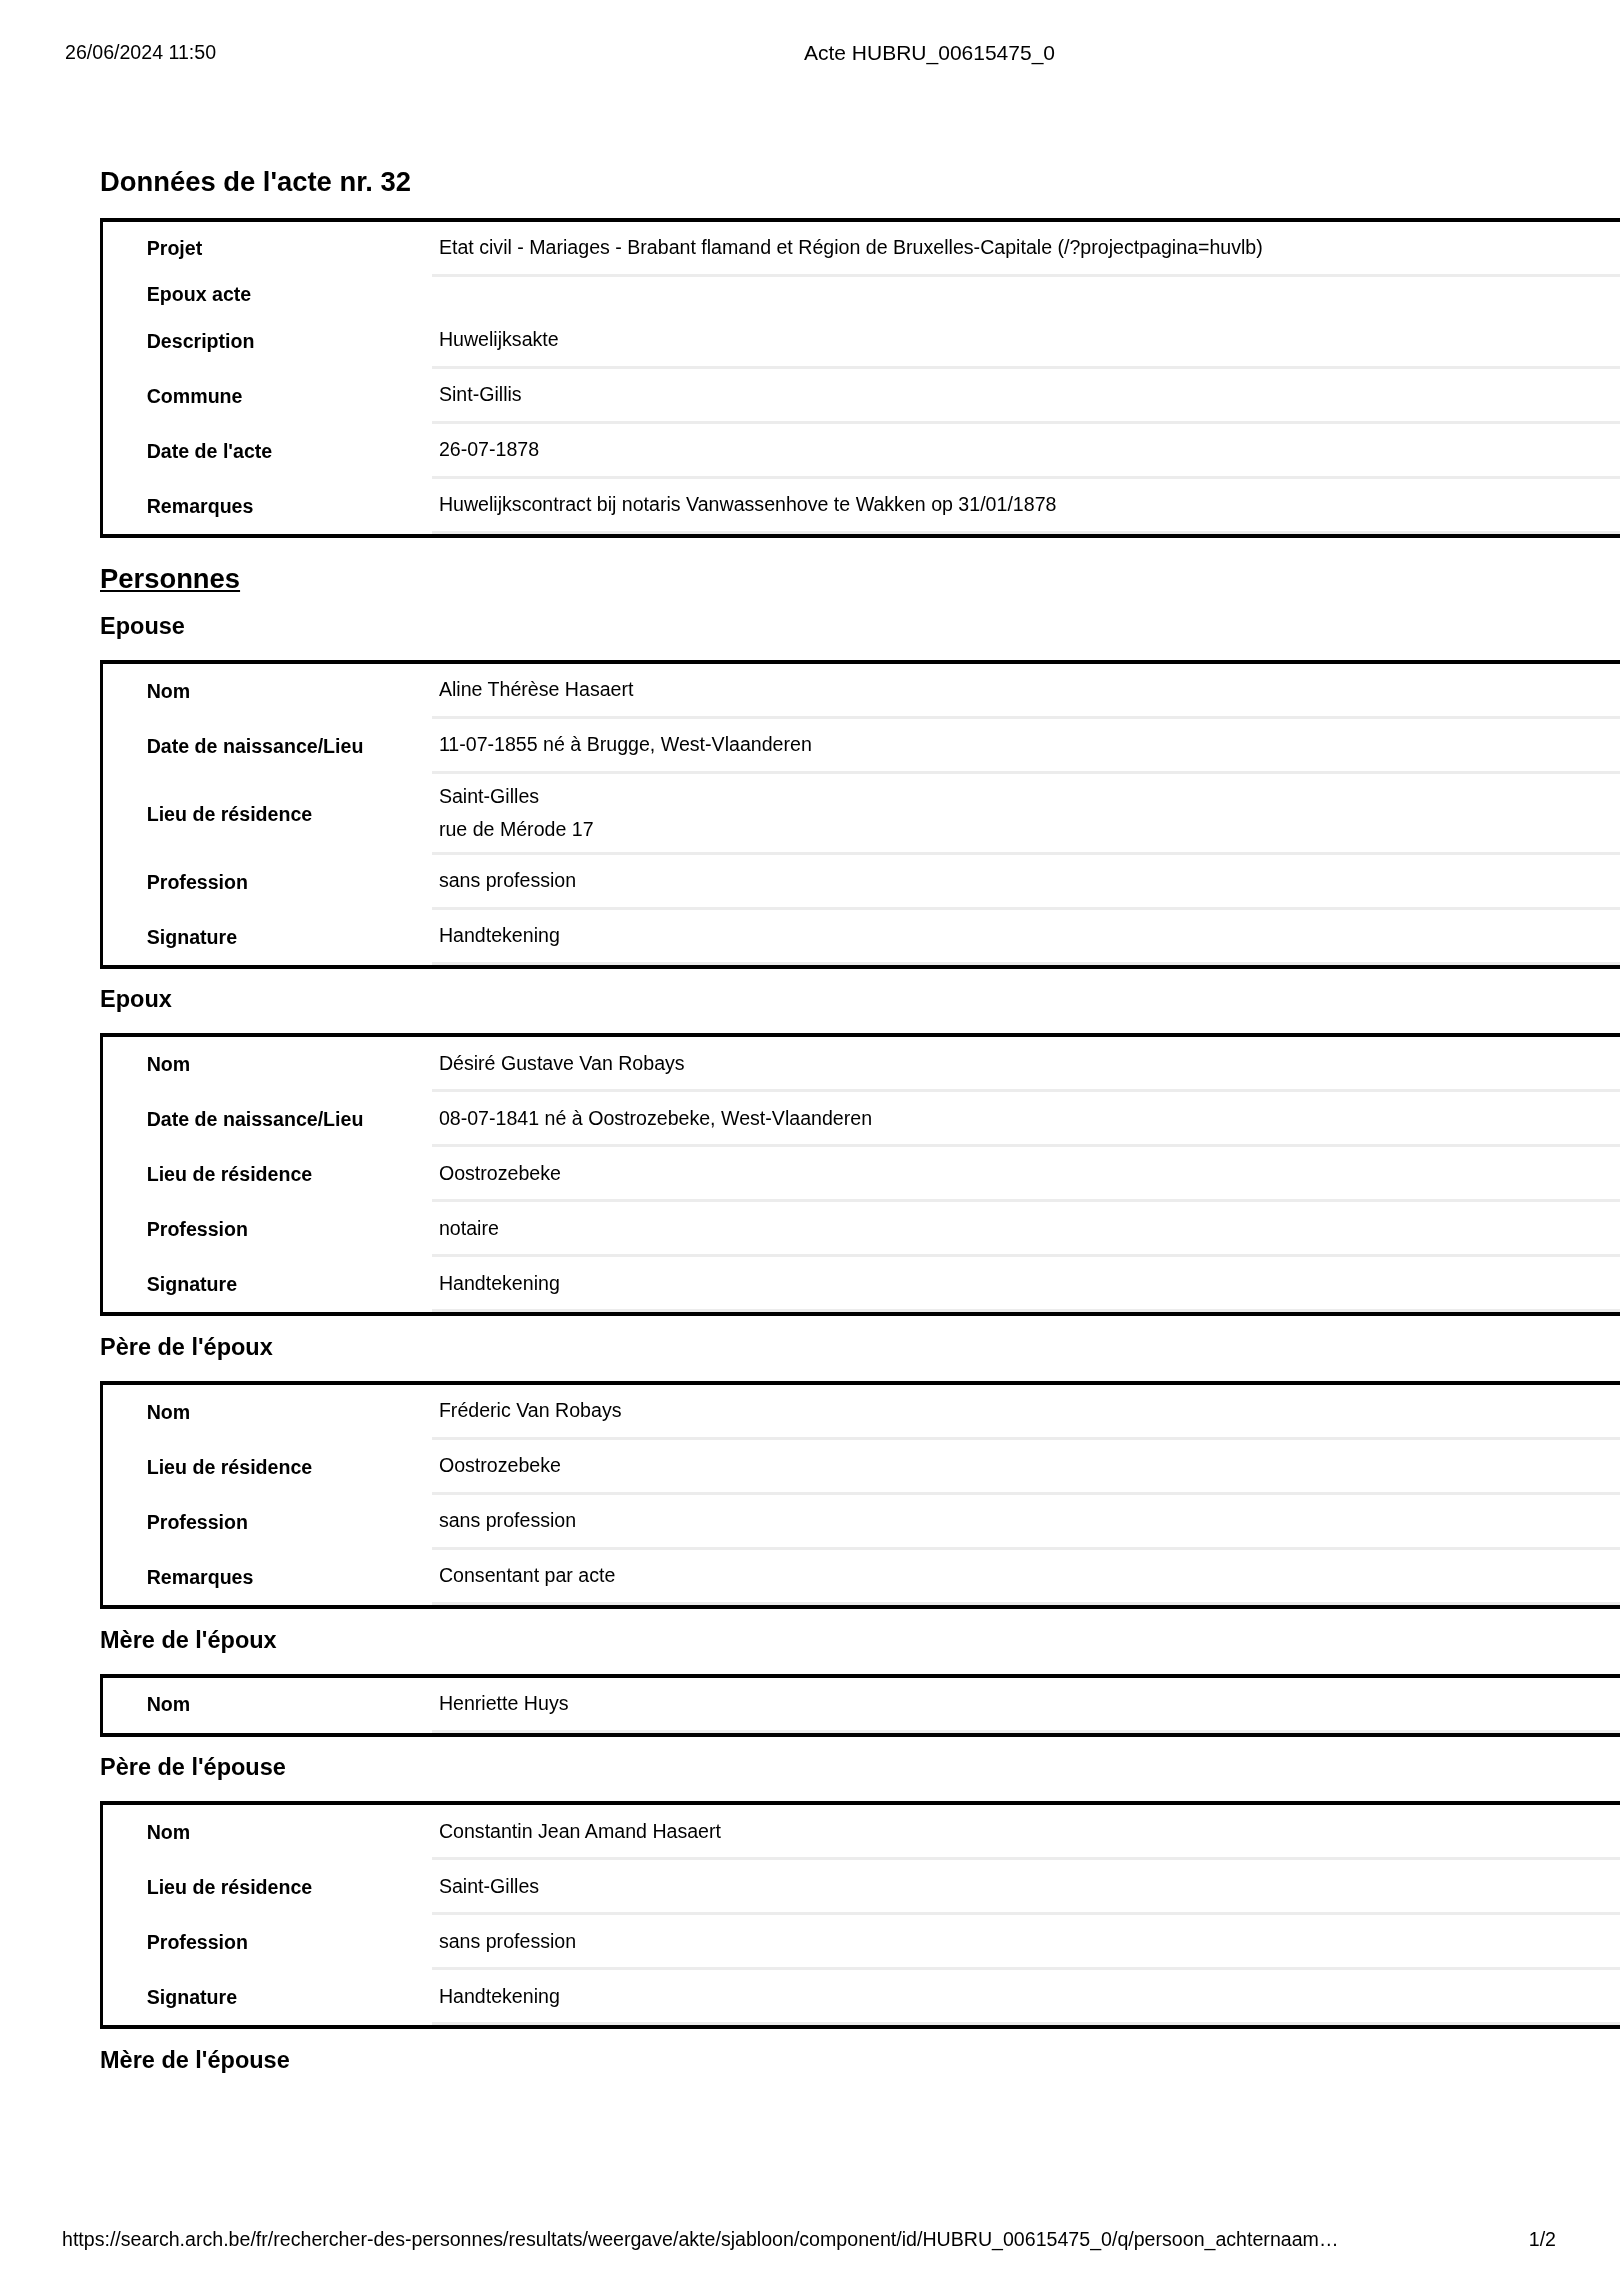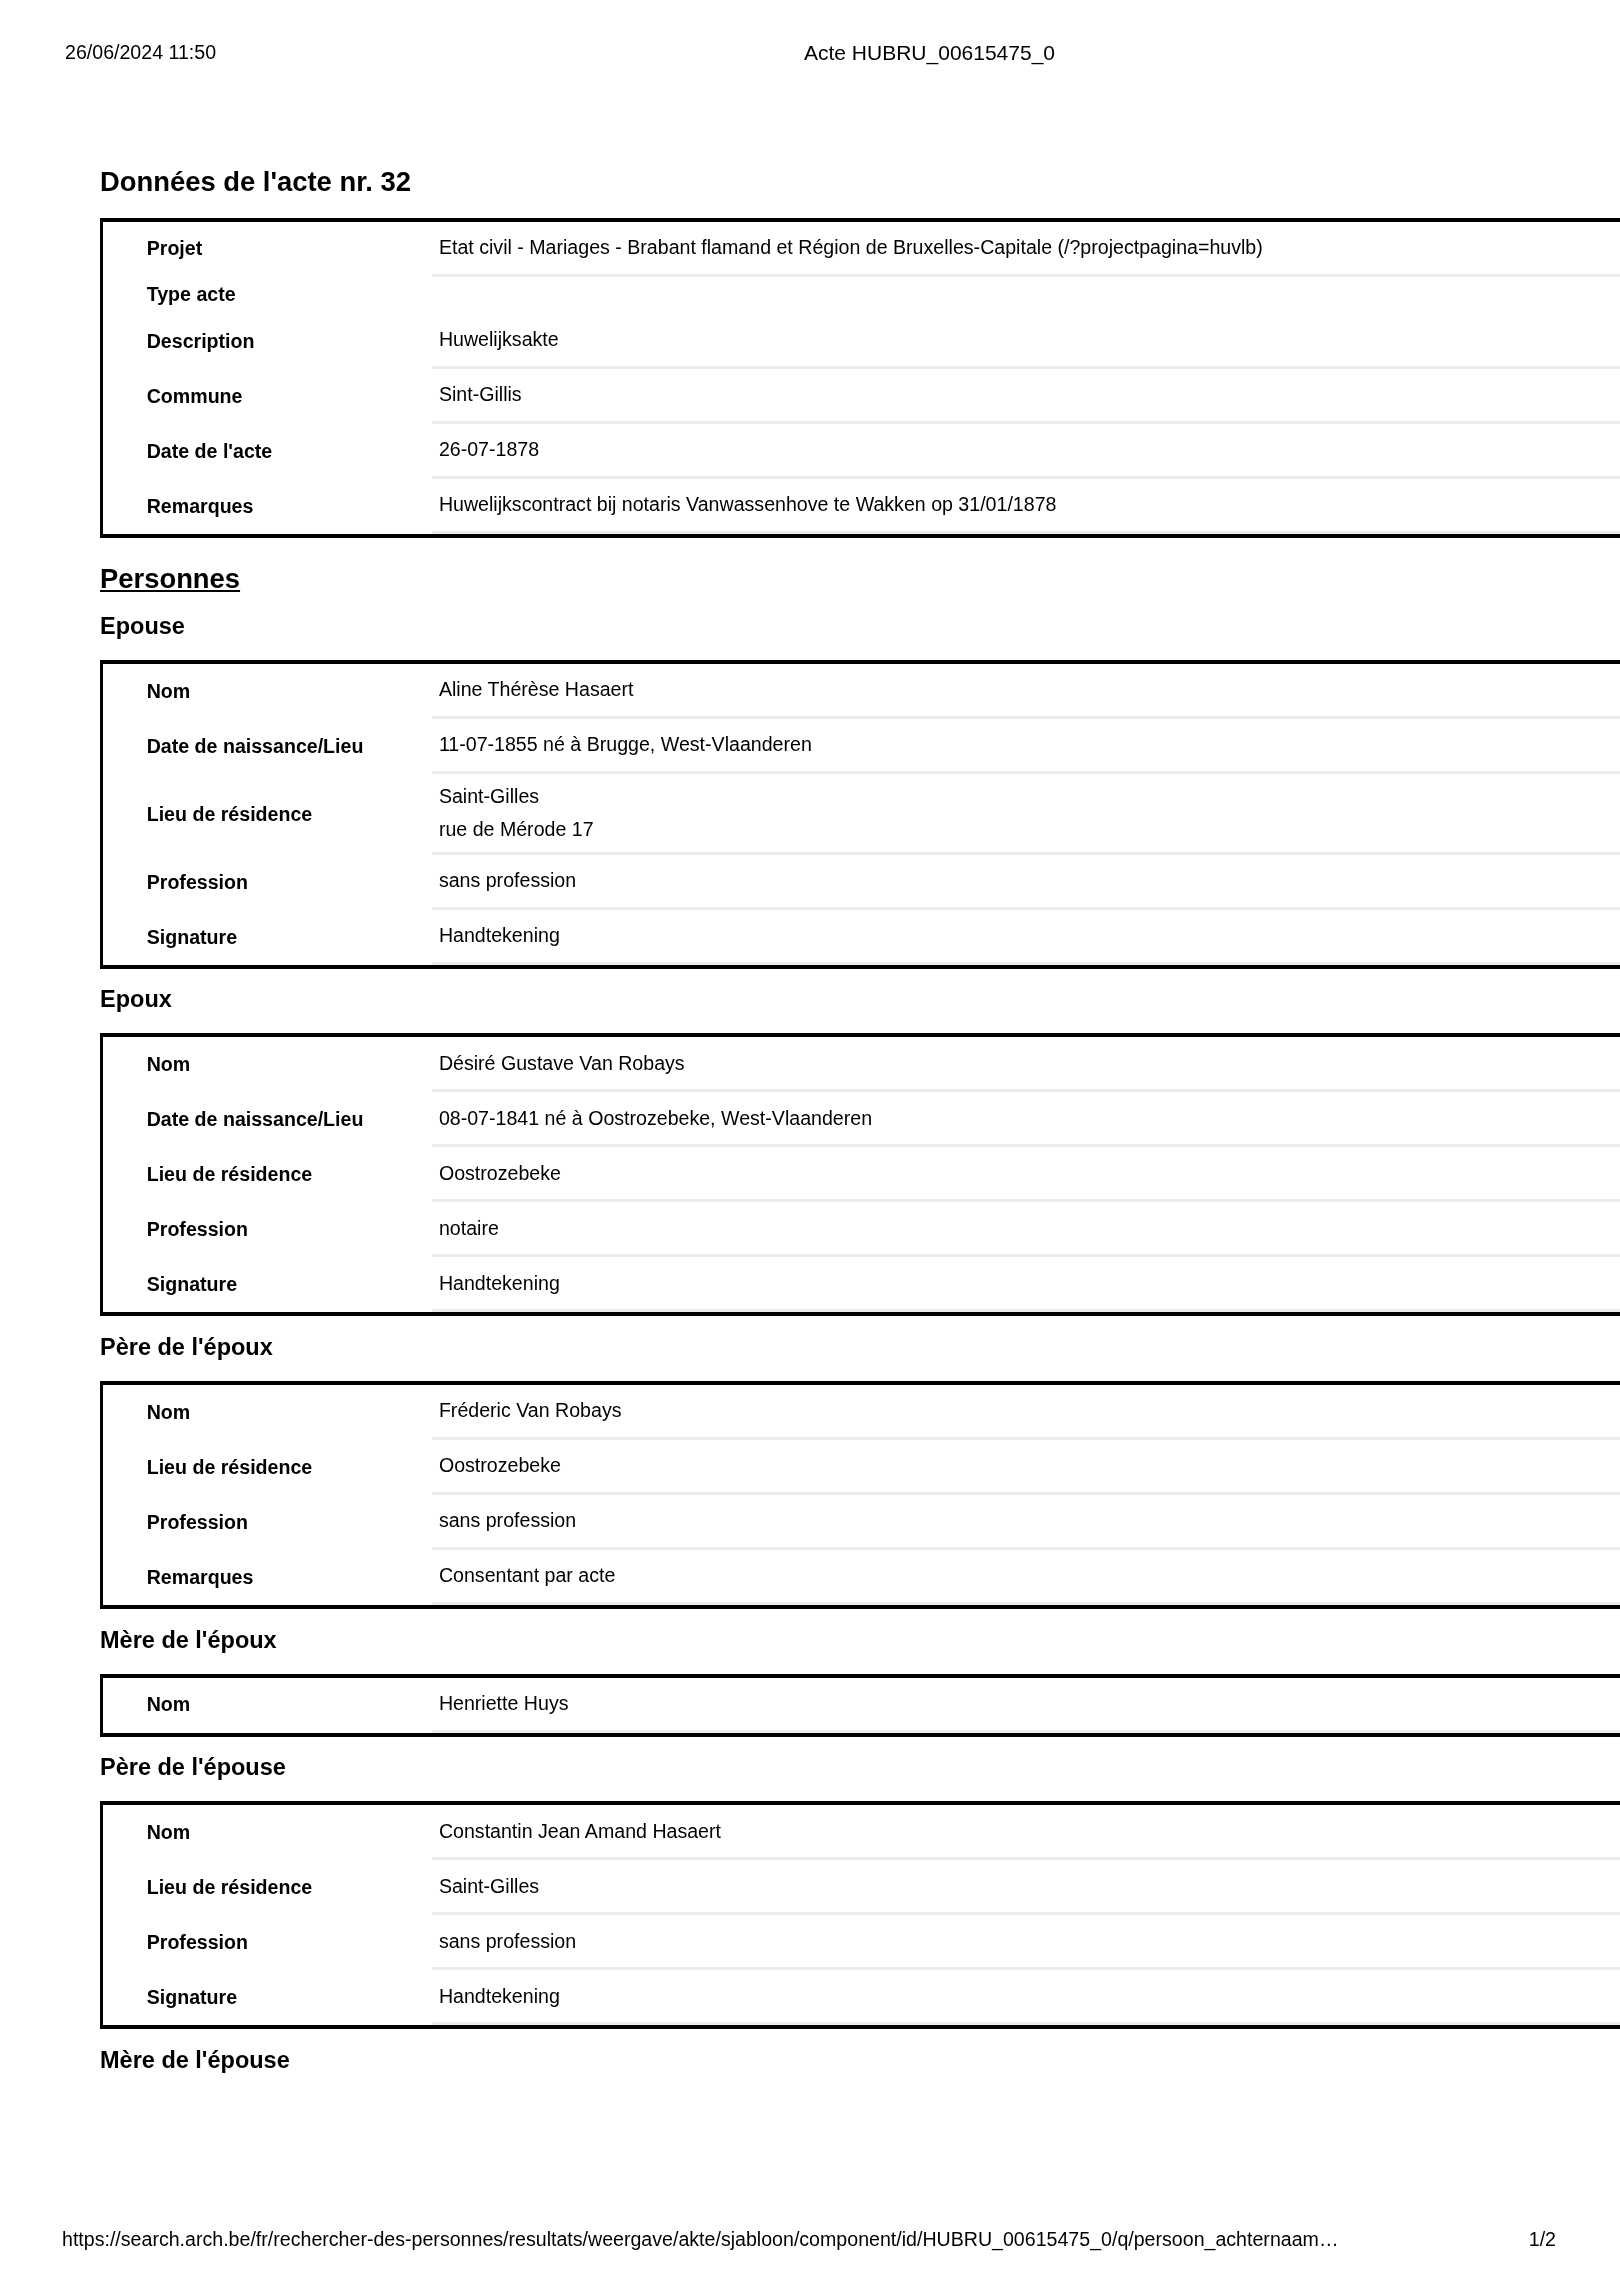"Type acte" div.cell-label { text: Type -> Epoux }
